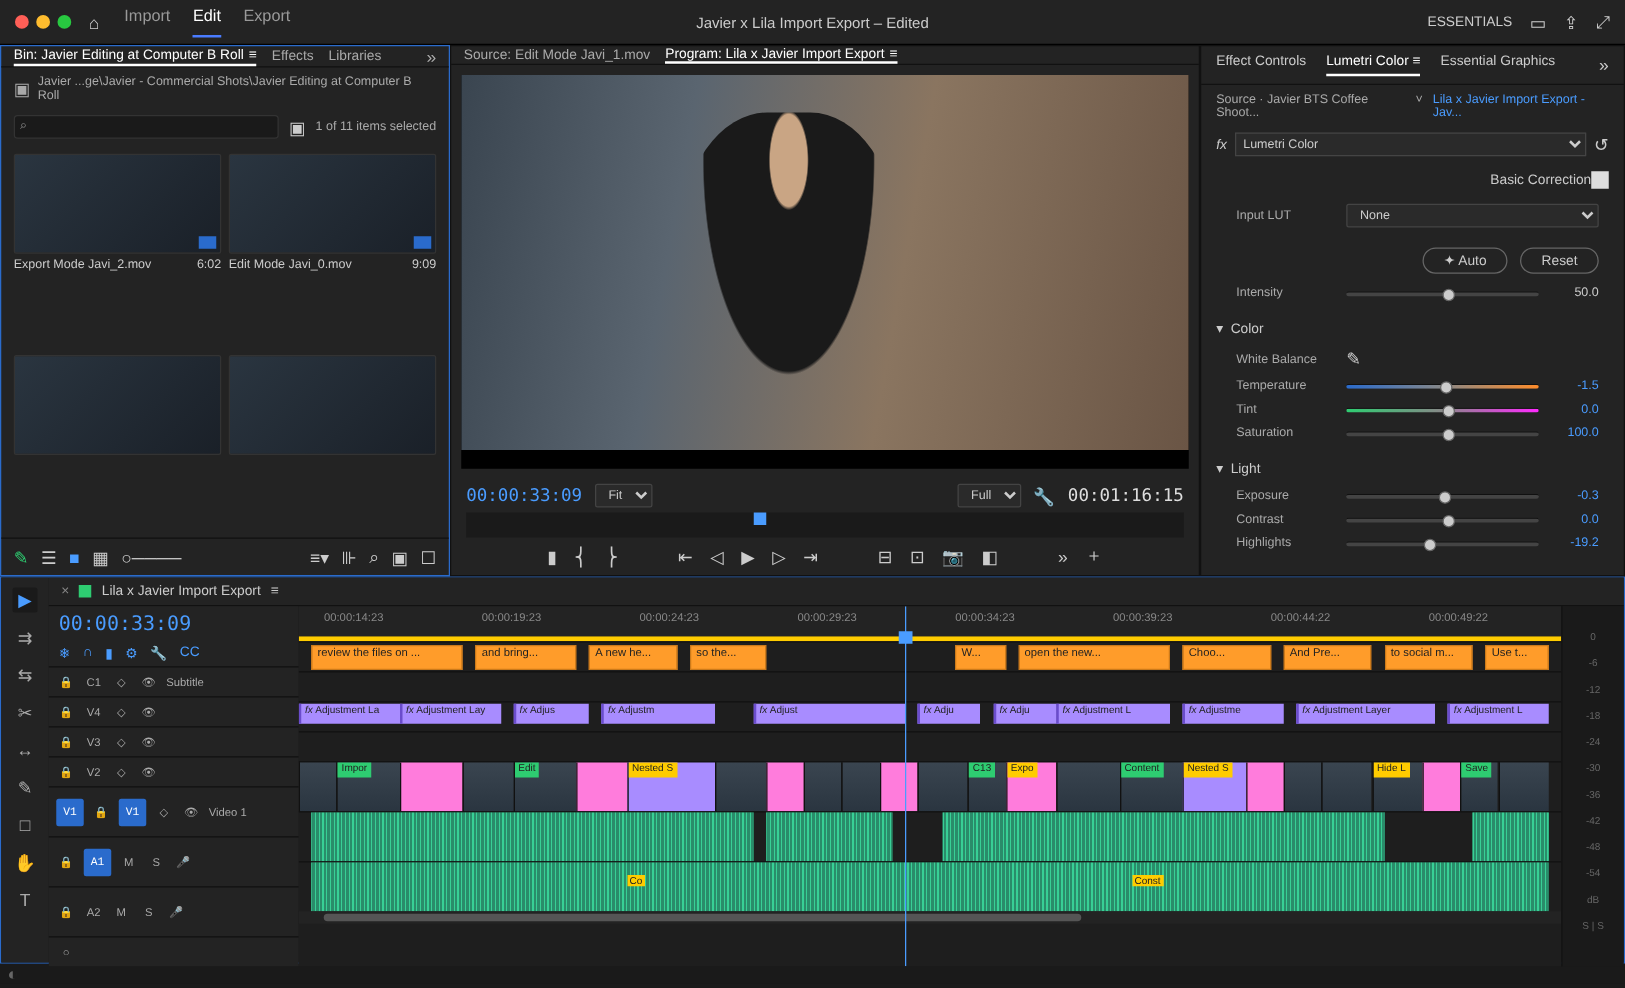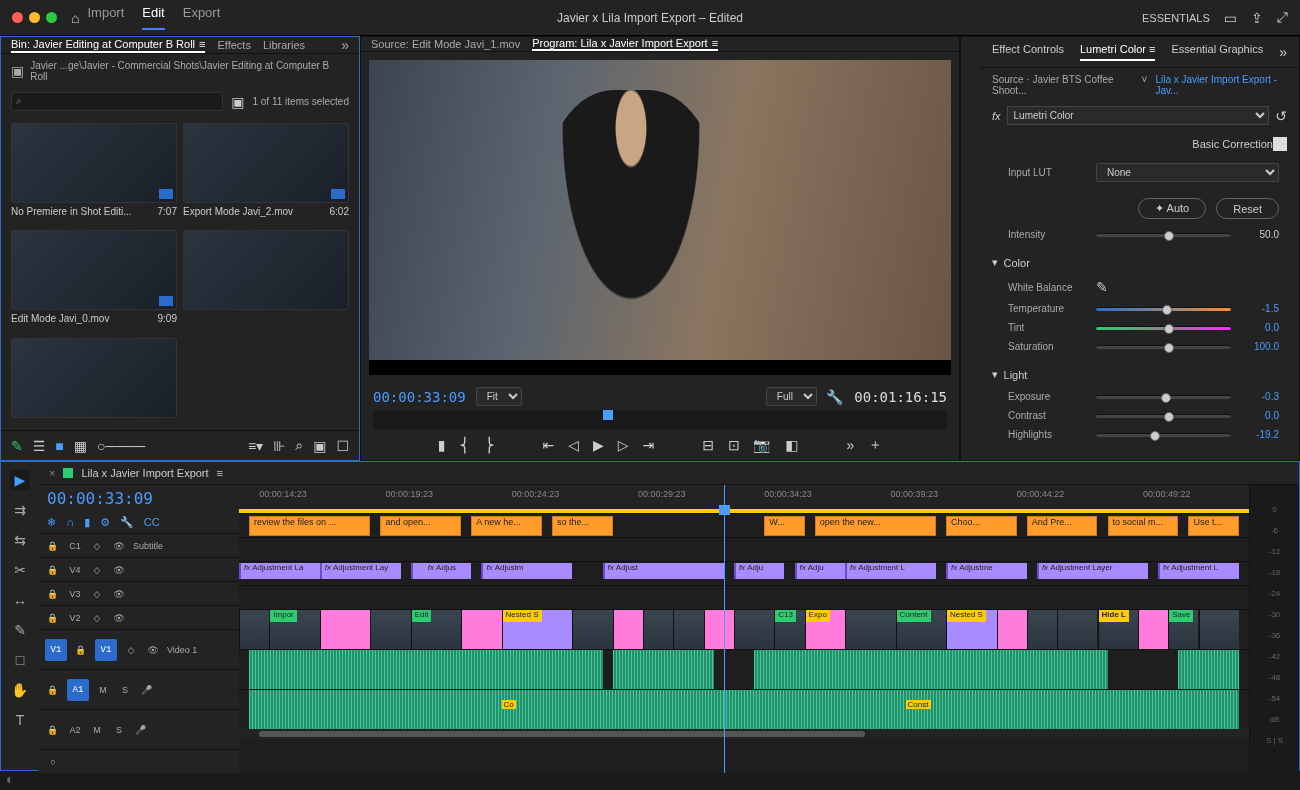"Import" div.menu { margin-left: 8px -> 20px }
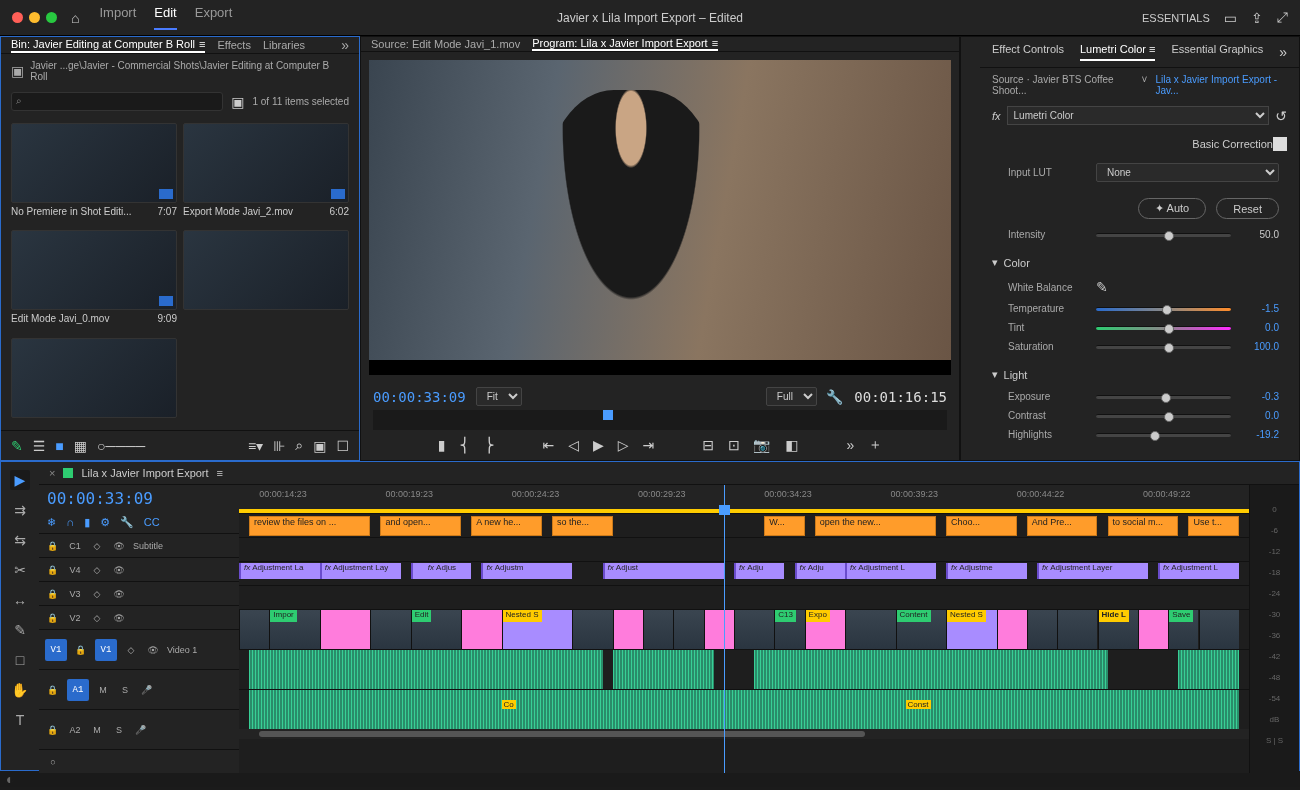"Effect Controls" .lumetri { padding-left: 19px -> none }
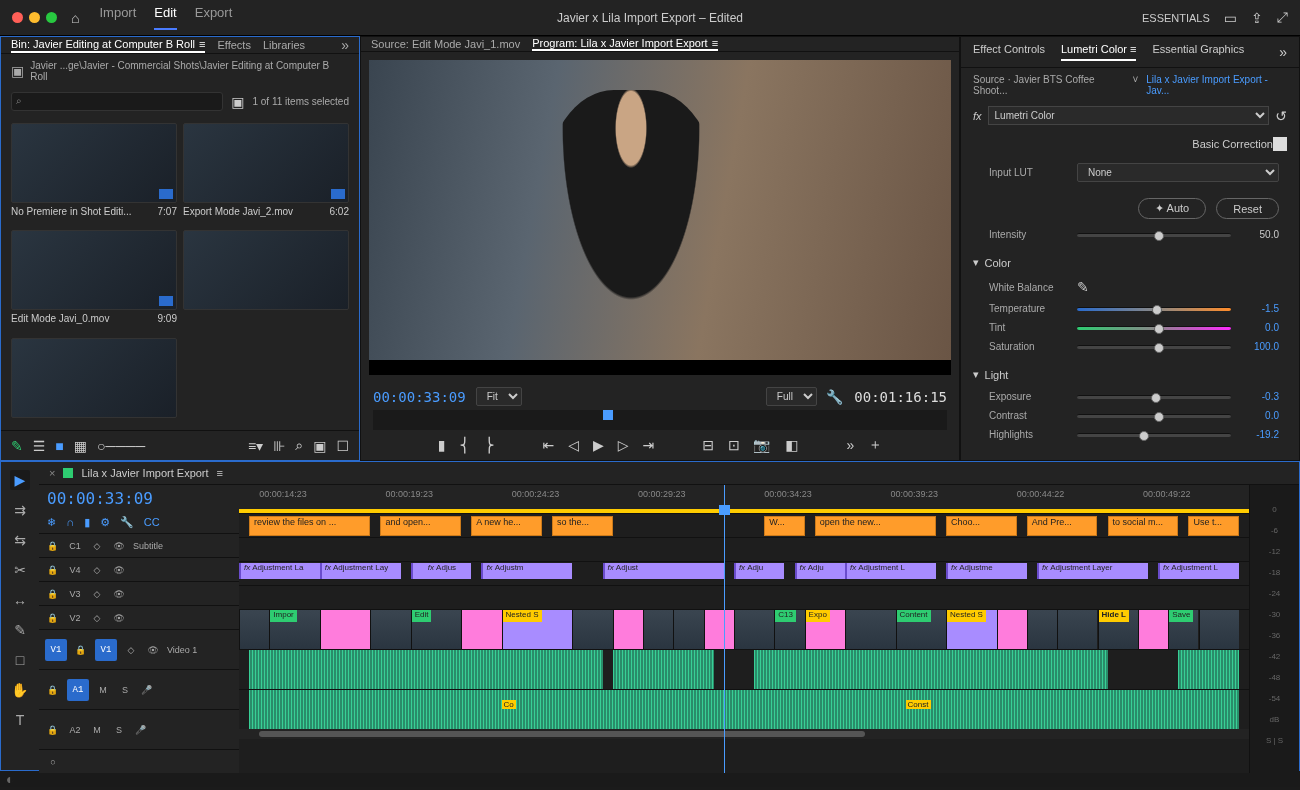"No Premiere in Shot Editi..." div.clip { html: <div> <div> <div></div> </div> <div> <span>No Premiere in Shot Editi...</span> <span>7:07</span> </div> </div> -> none }
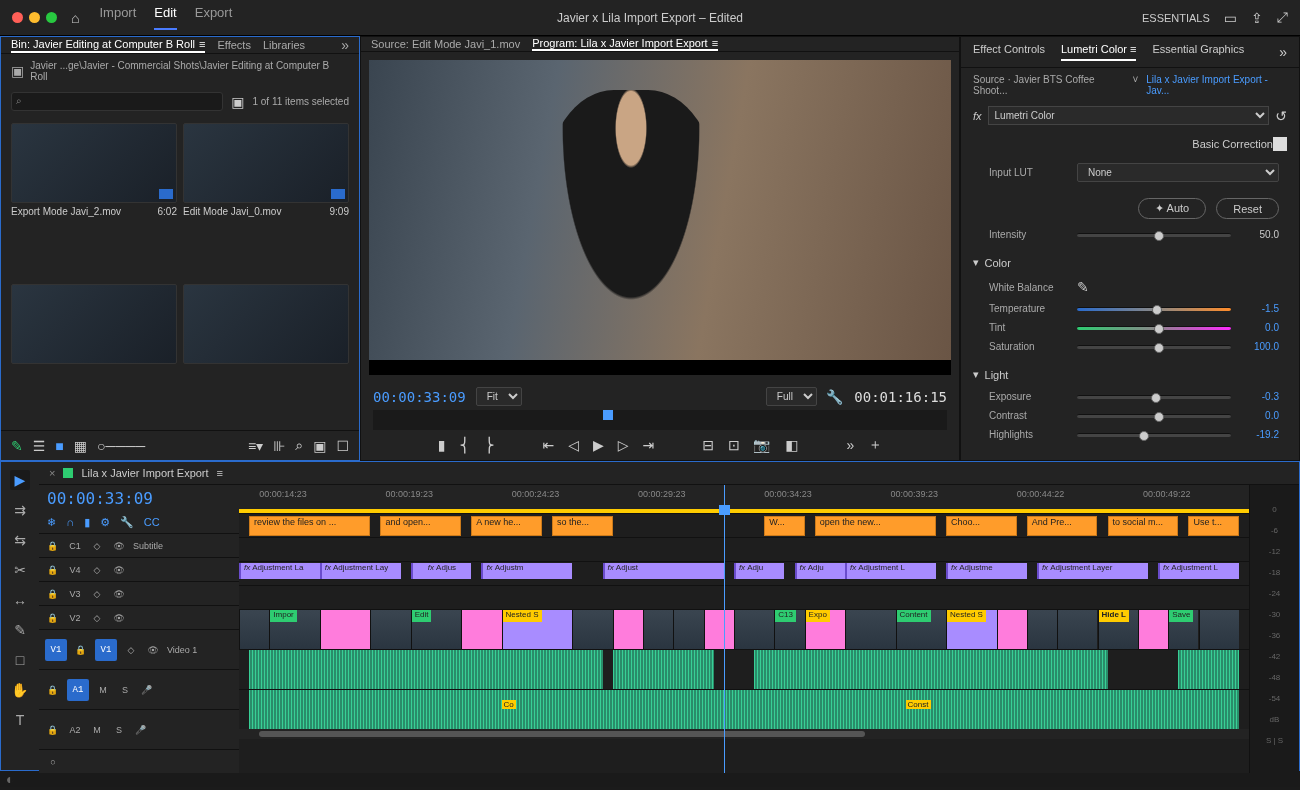"and open..." div.cap-clip { text: open -> bring }
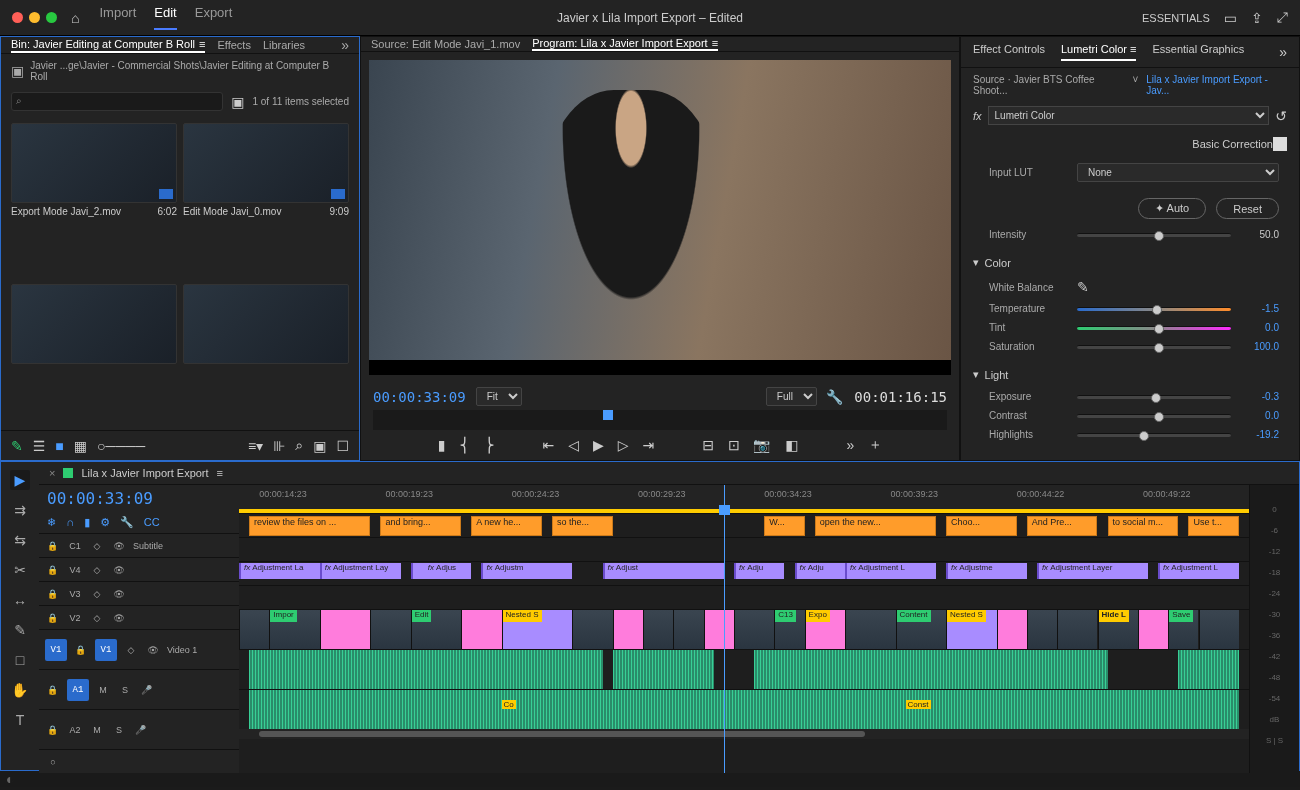"fx Adjus" div.adj-clip { text-align: center -> none }
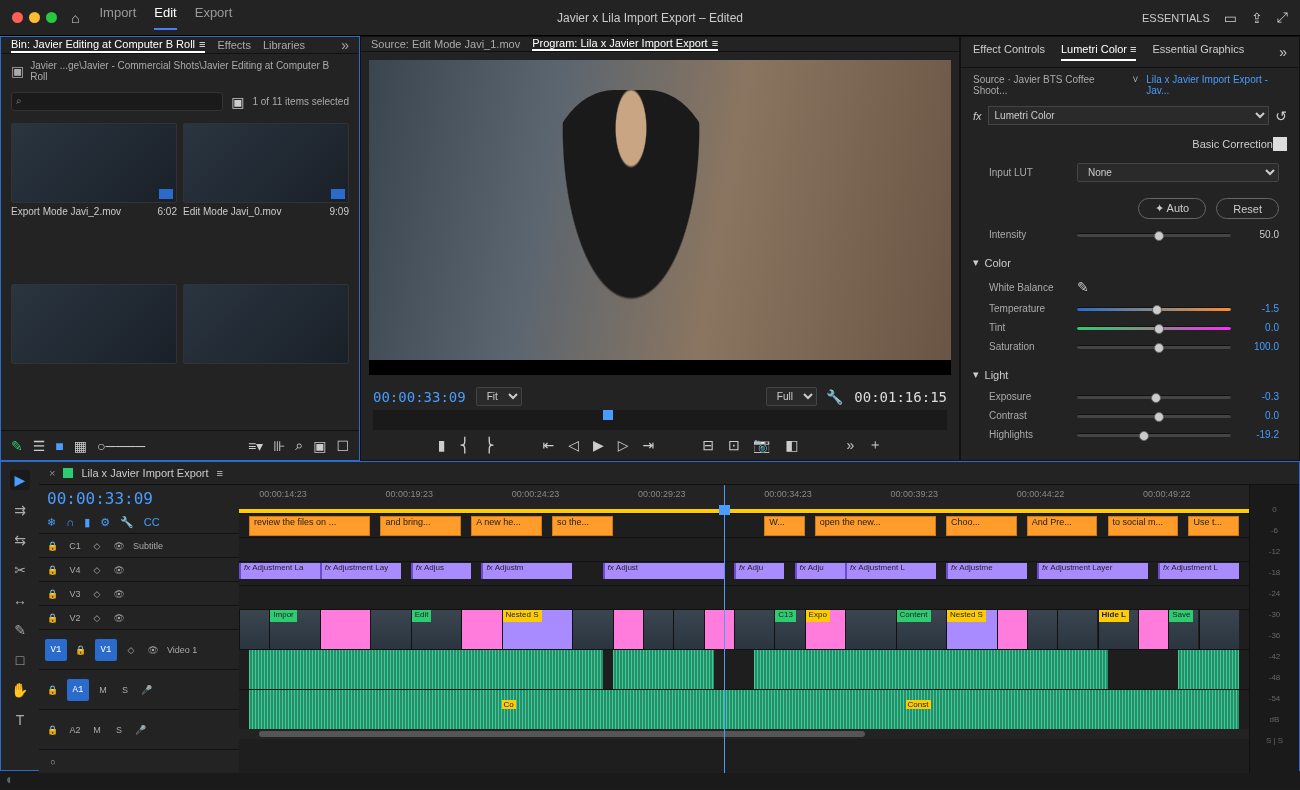"Hide L" div.vid-clip { font-weight: bold -> none }
